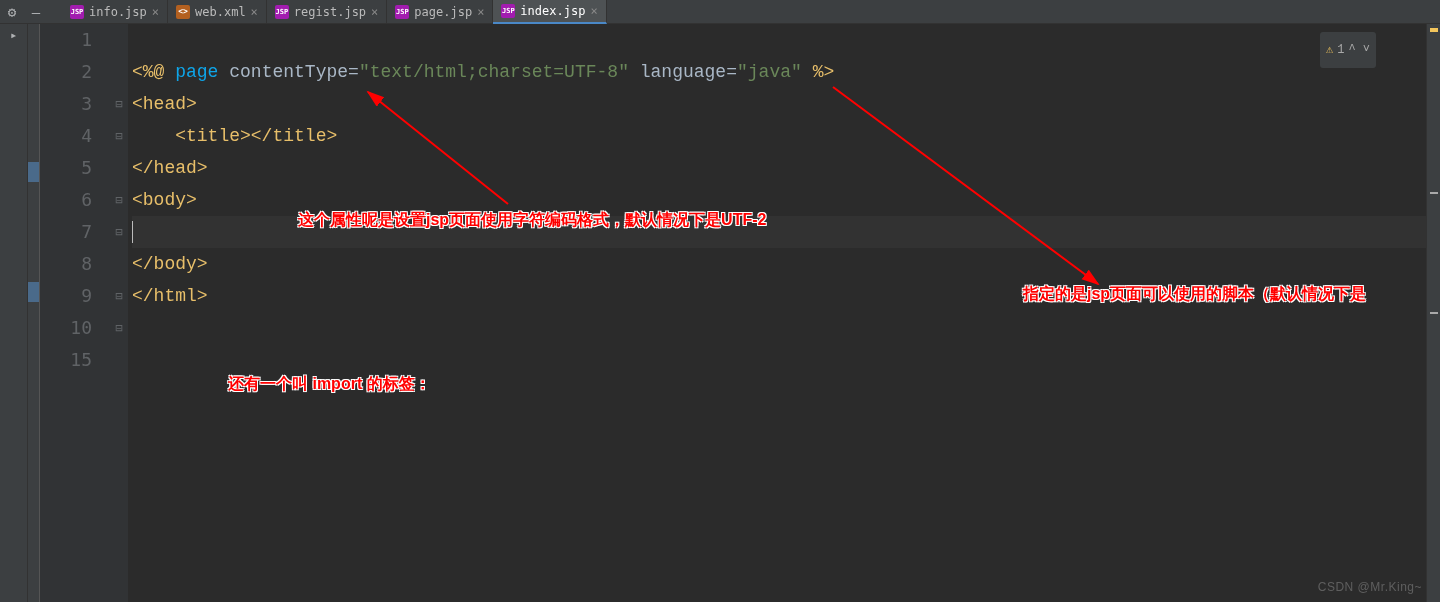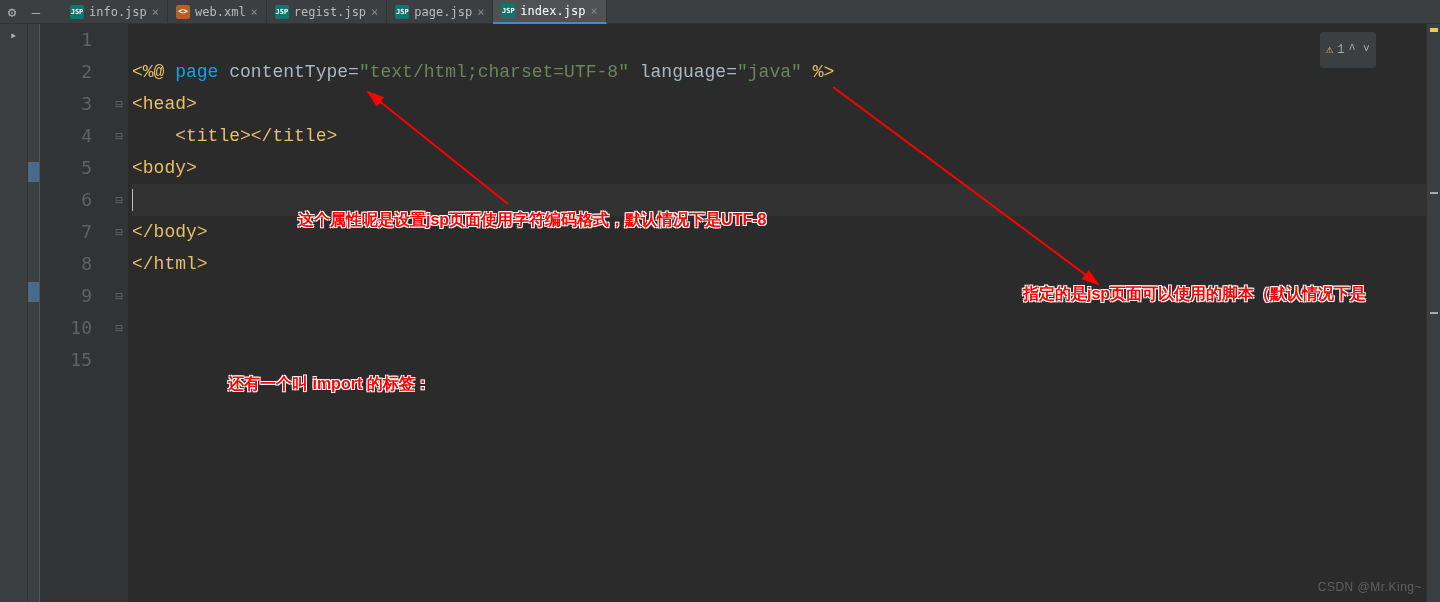"JSP" .jsp-icon { background: #0f766e -> #a21caf }
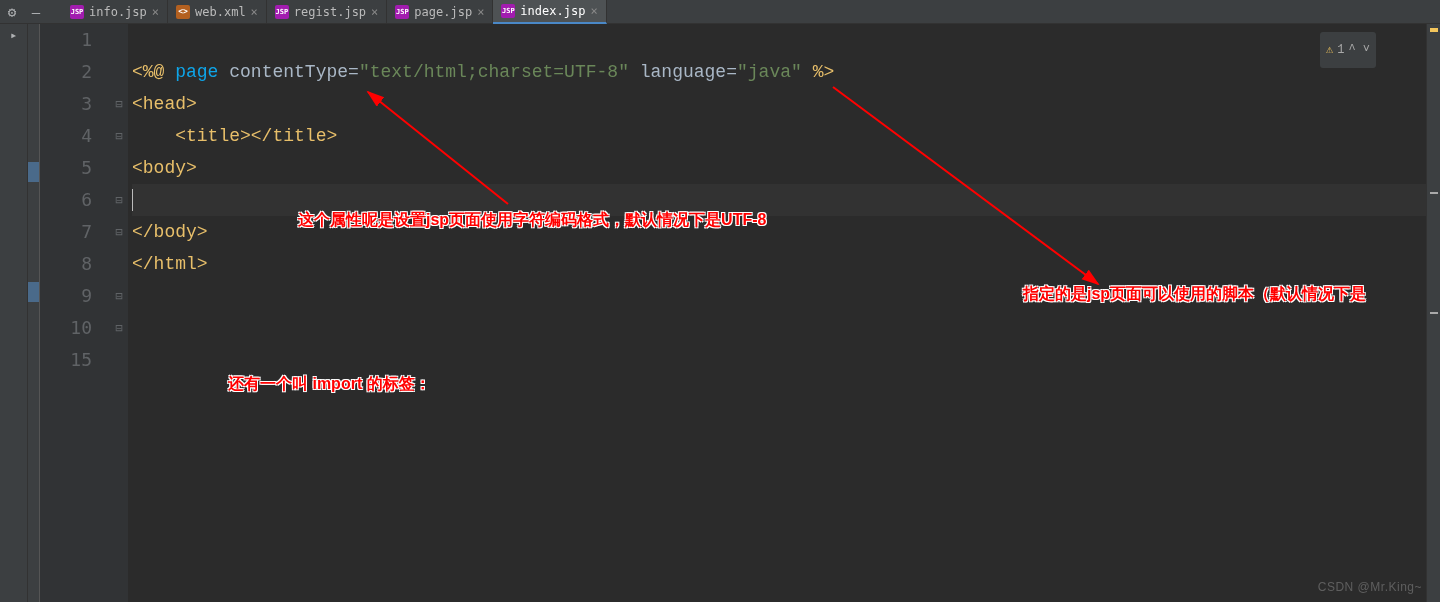"</head>" div.line { html: none -> <div><span>&lt;/head&gt;</span></div> }
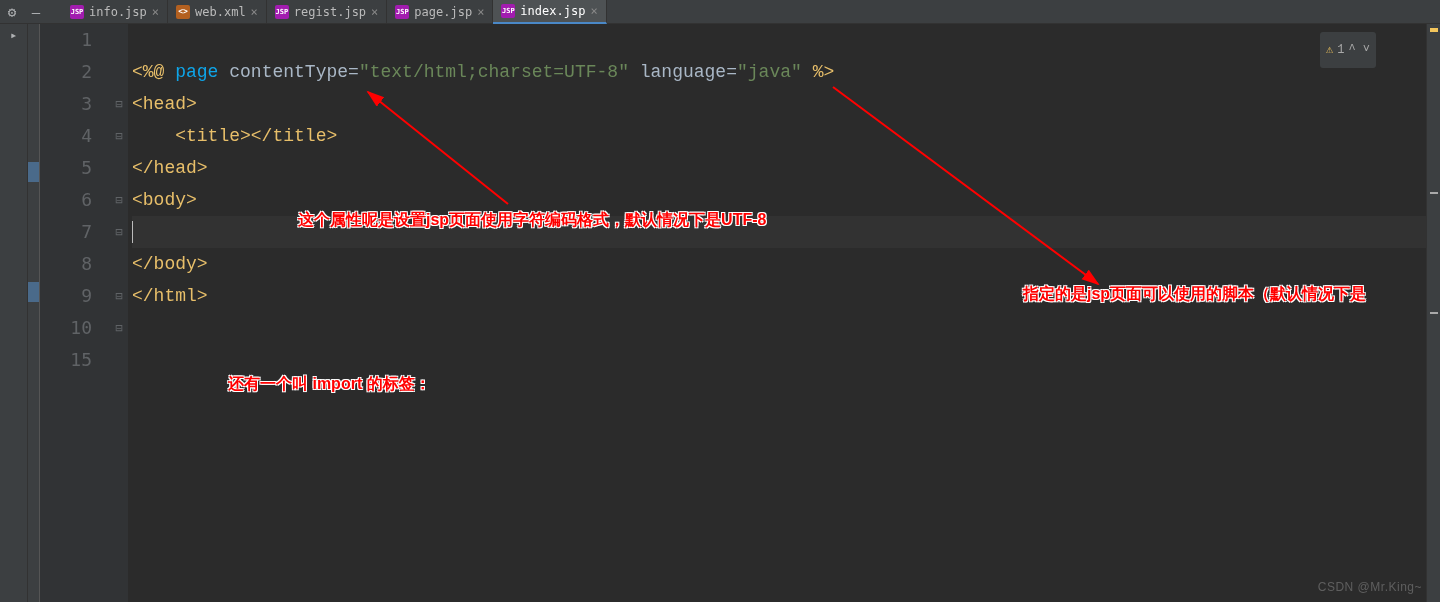"这个属性呢是设置jsp页面使用字符编码格式，默认情况下是UTF-8" div.annotation { text: UTF-8 -> UTF-2 }
